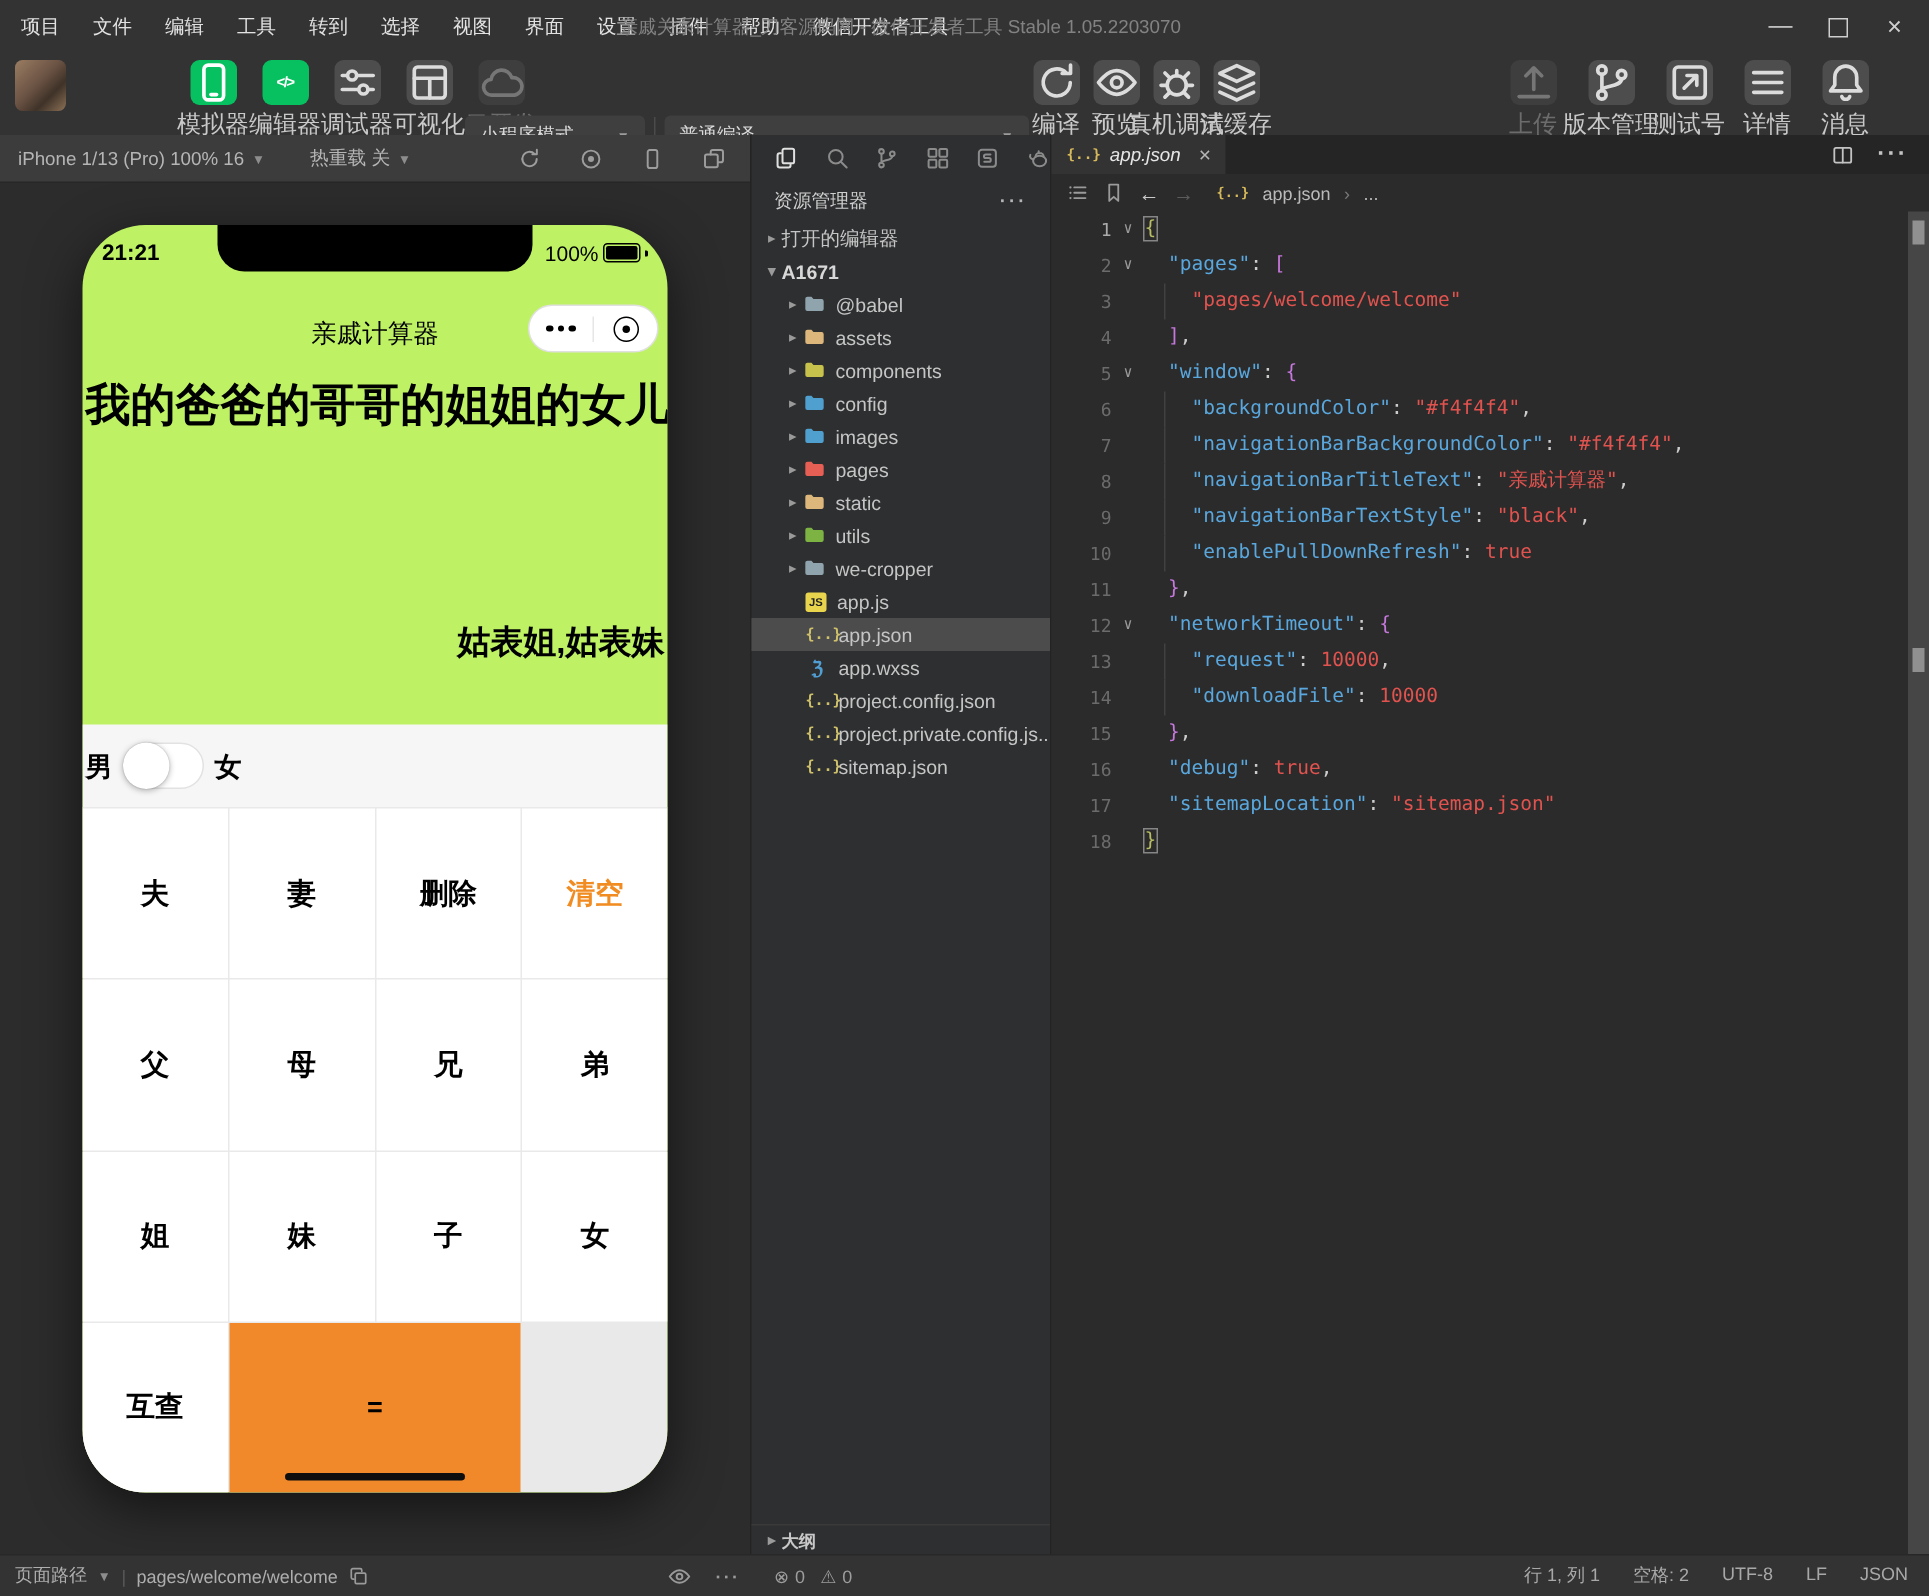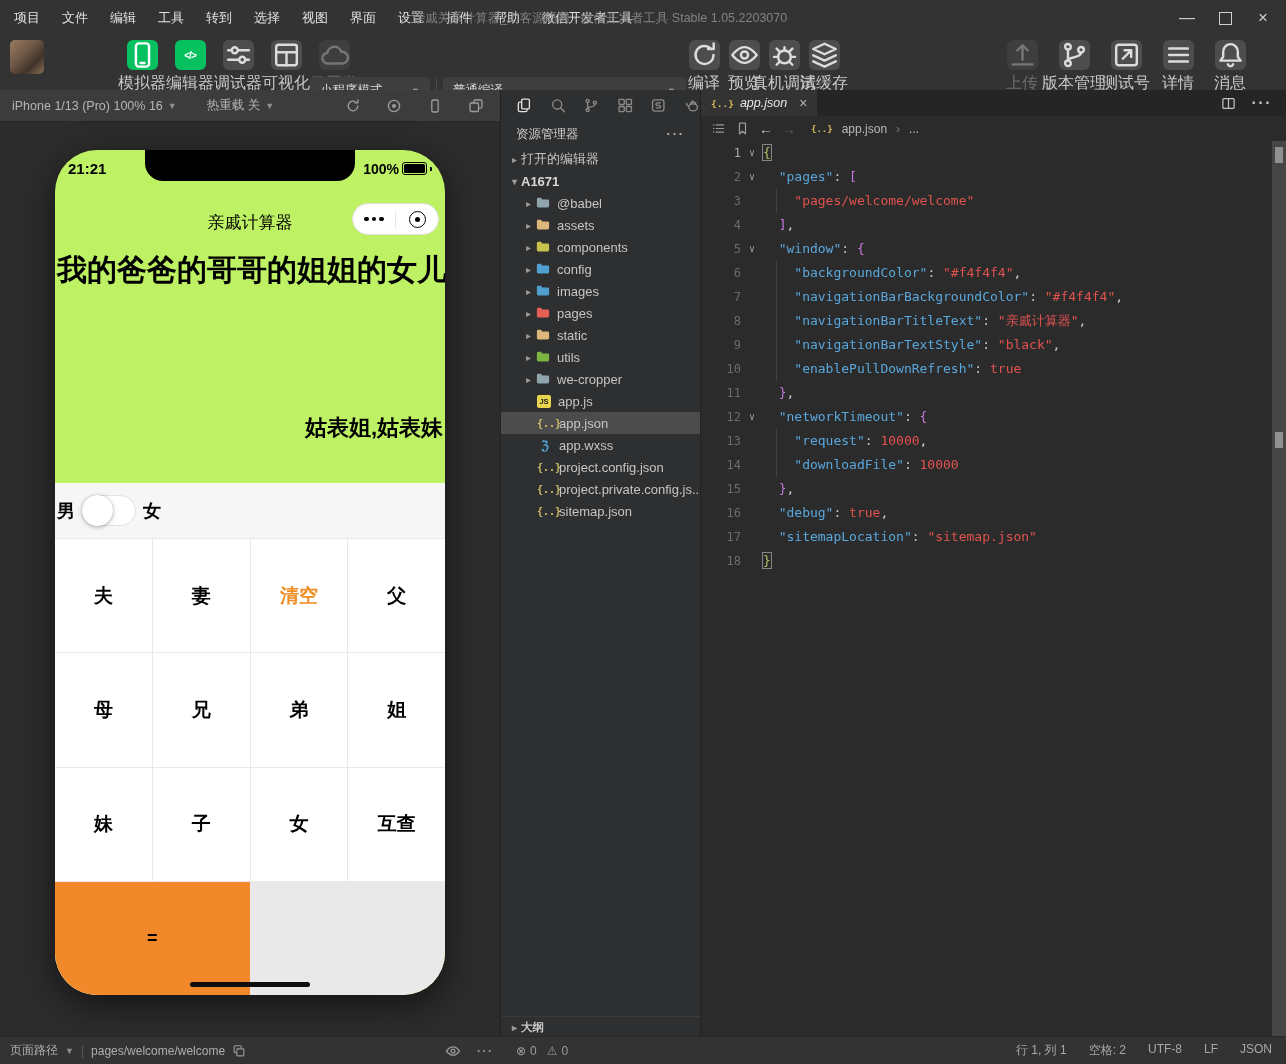"100%" .p-batt { font-weight: 700 -> 400 }
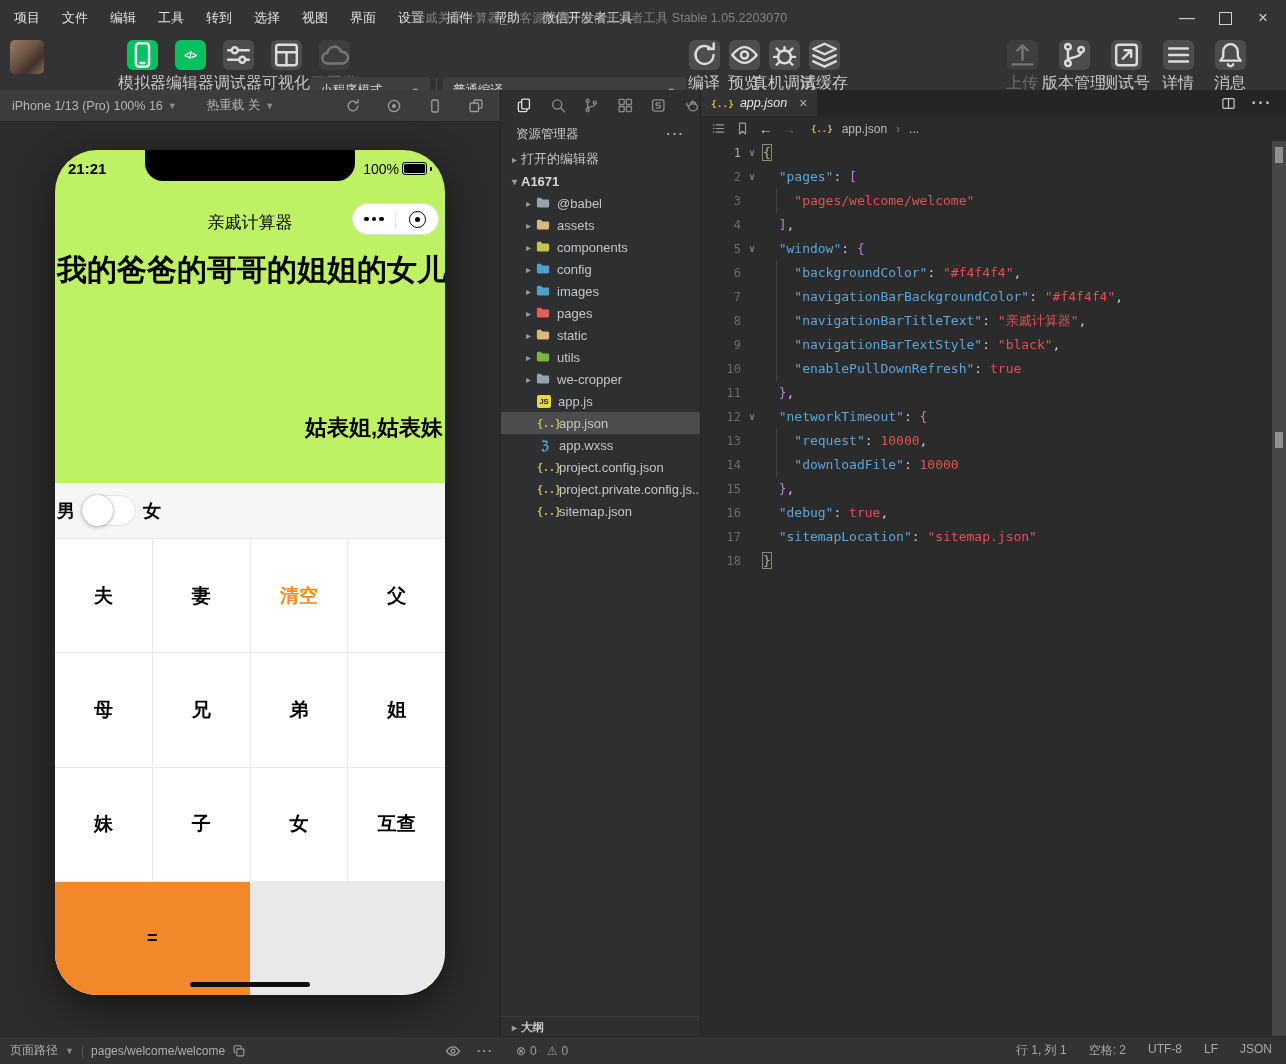"删除" div.key { html: none -> <div>删除</div> }
